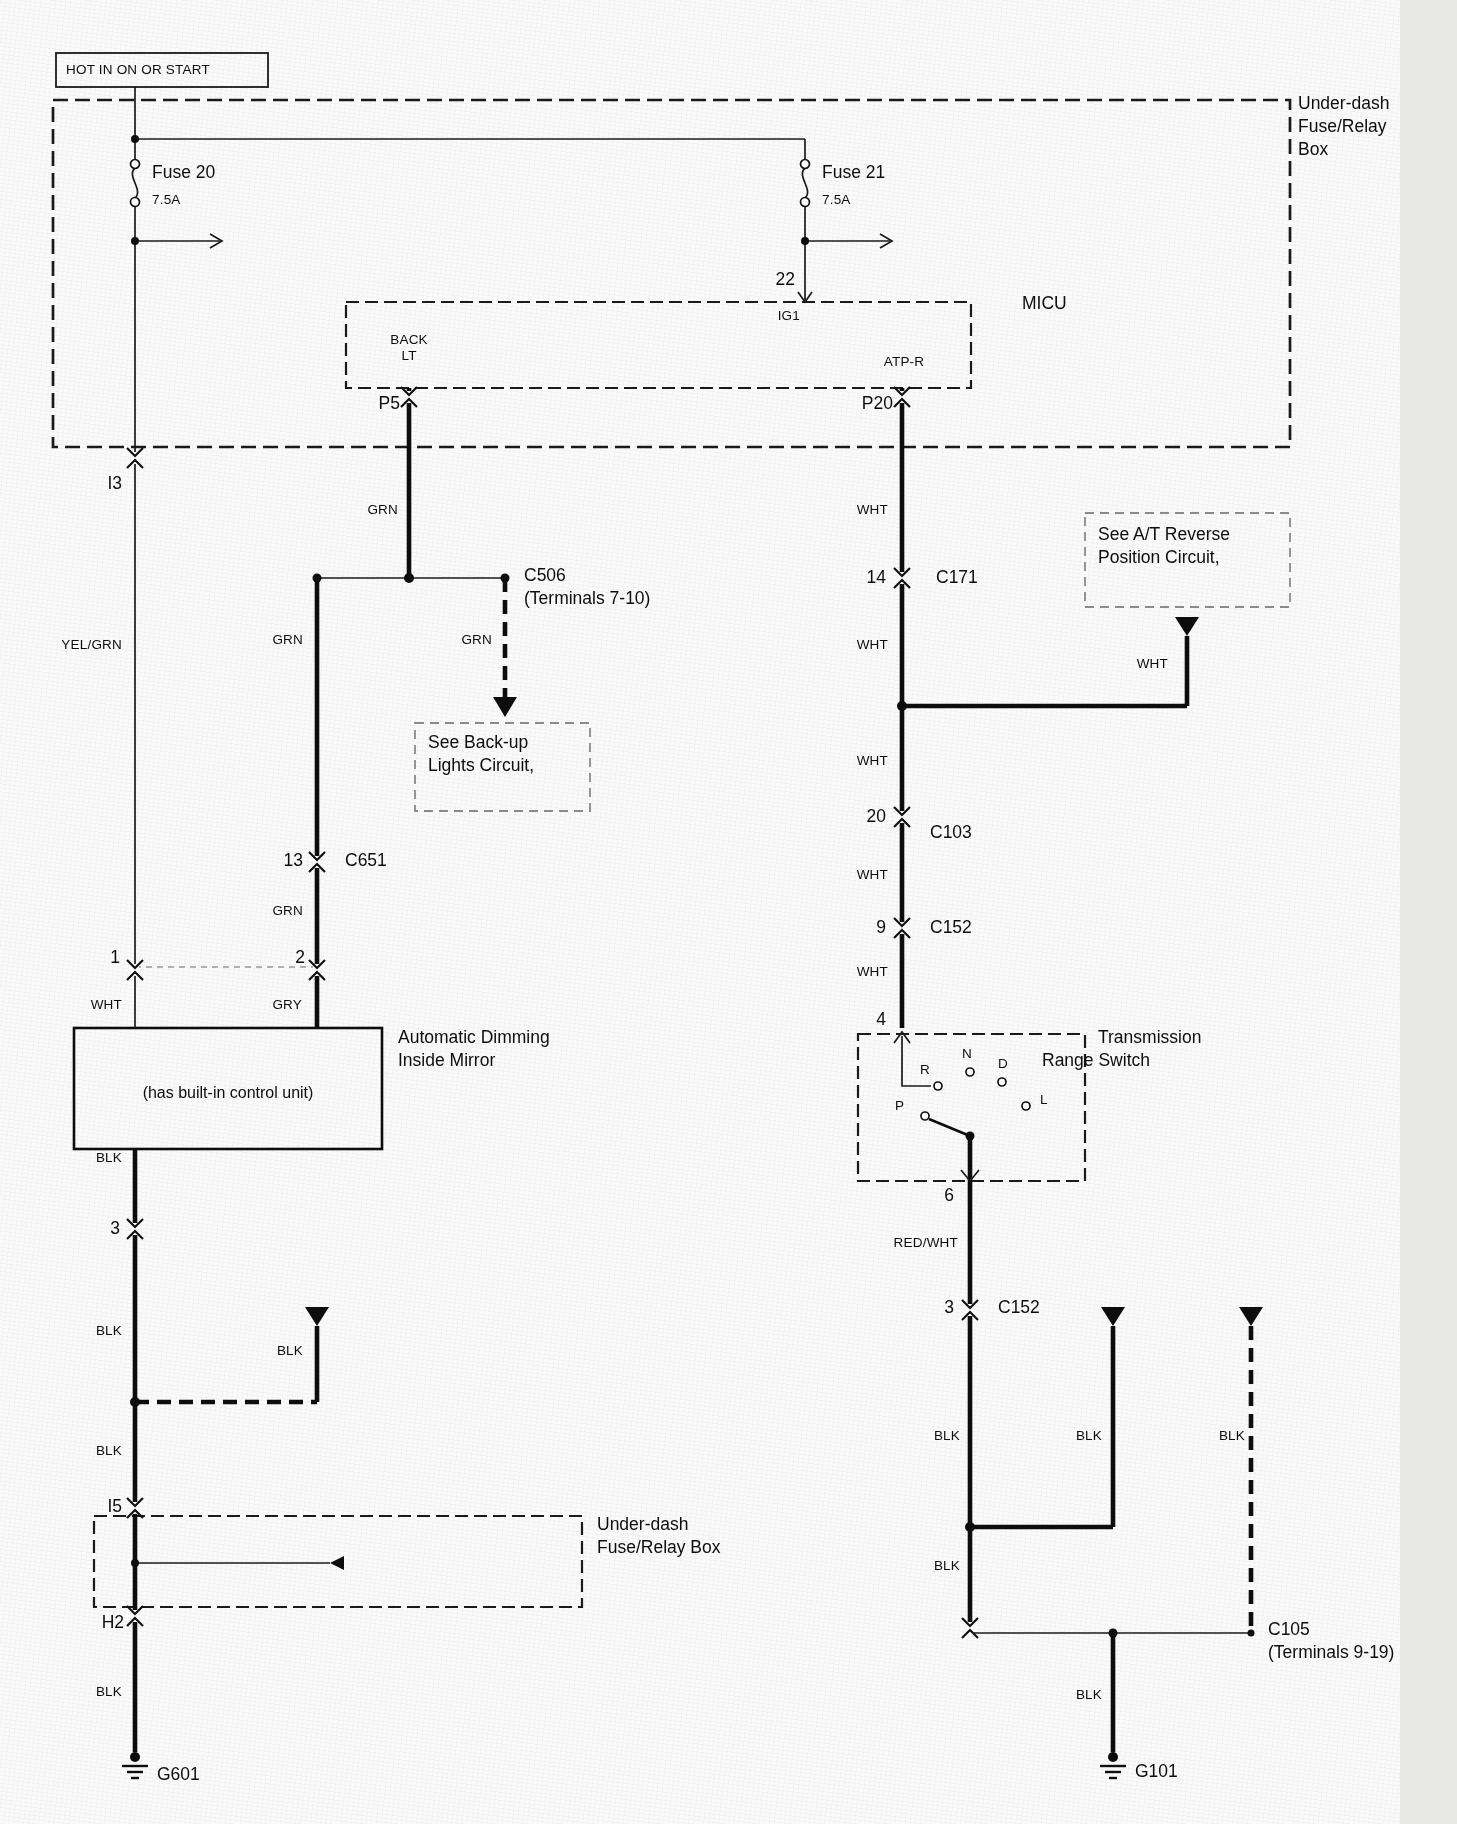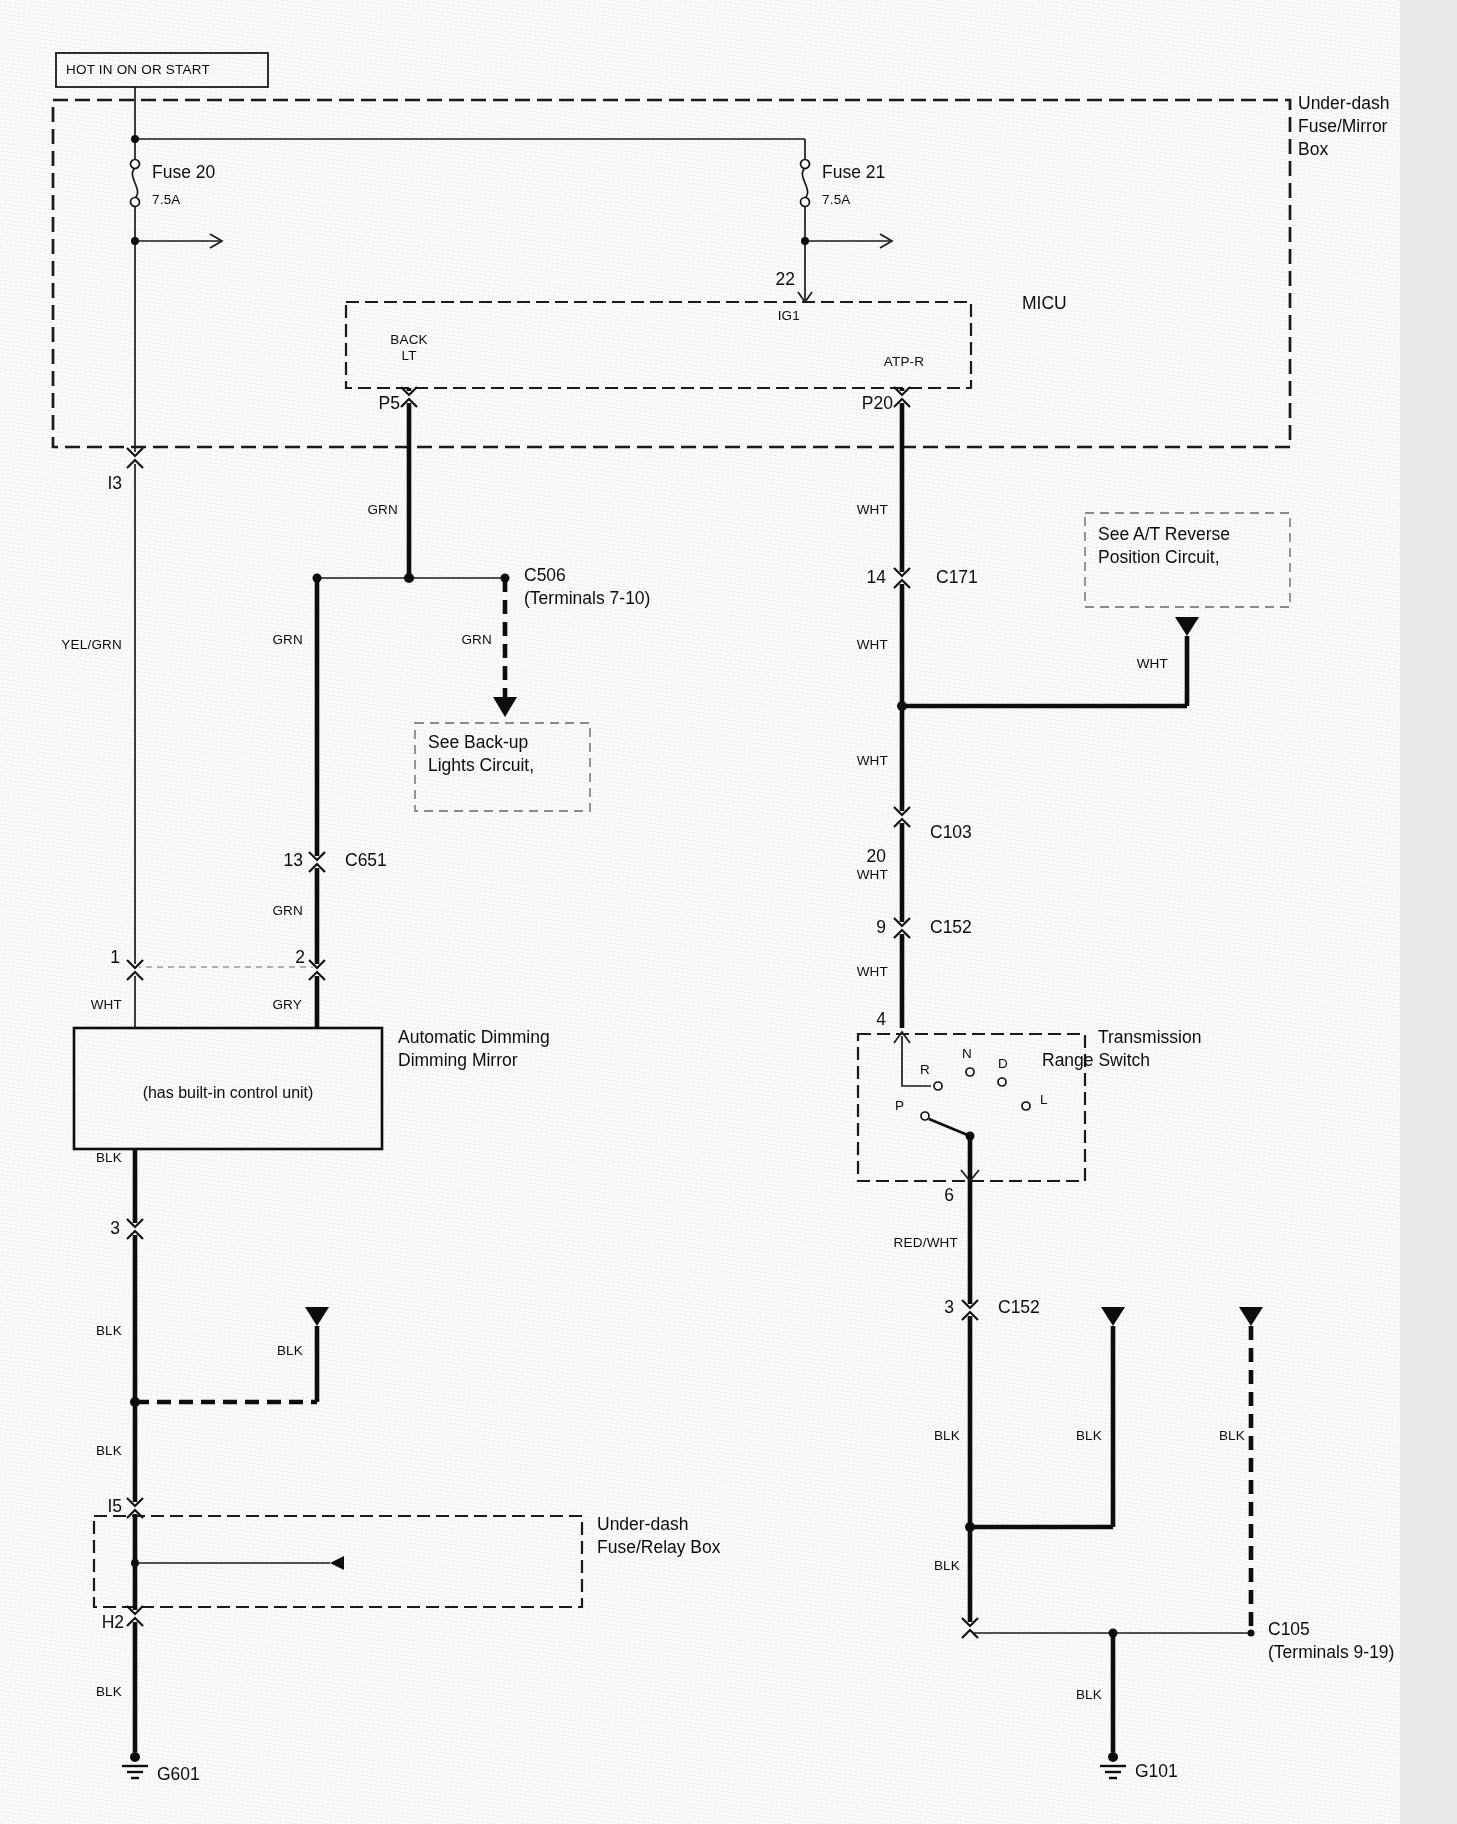"Fuse/Mirror" div.lbl { text: Fuse/Mirror -> Fuse/Relay }
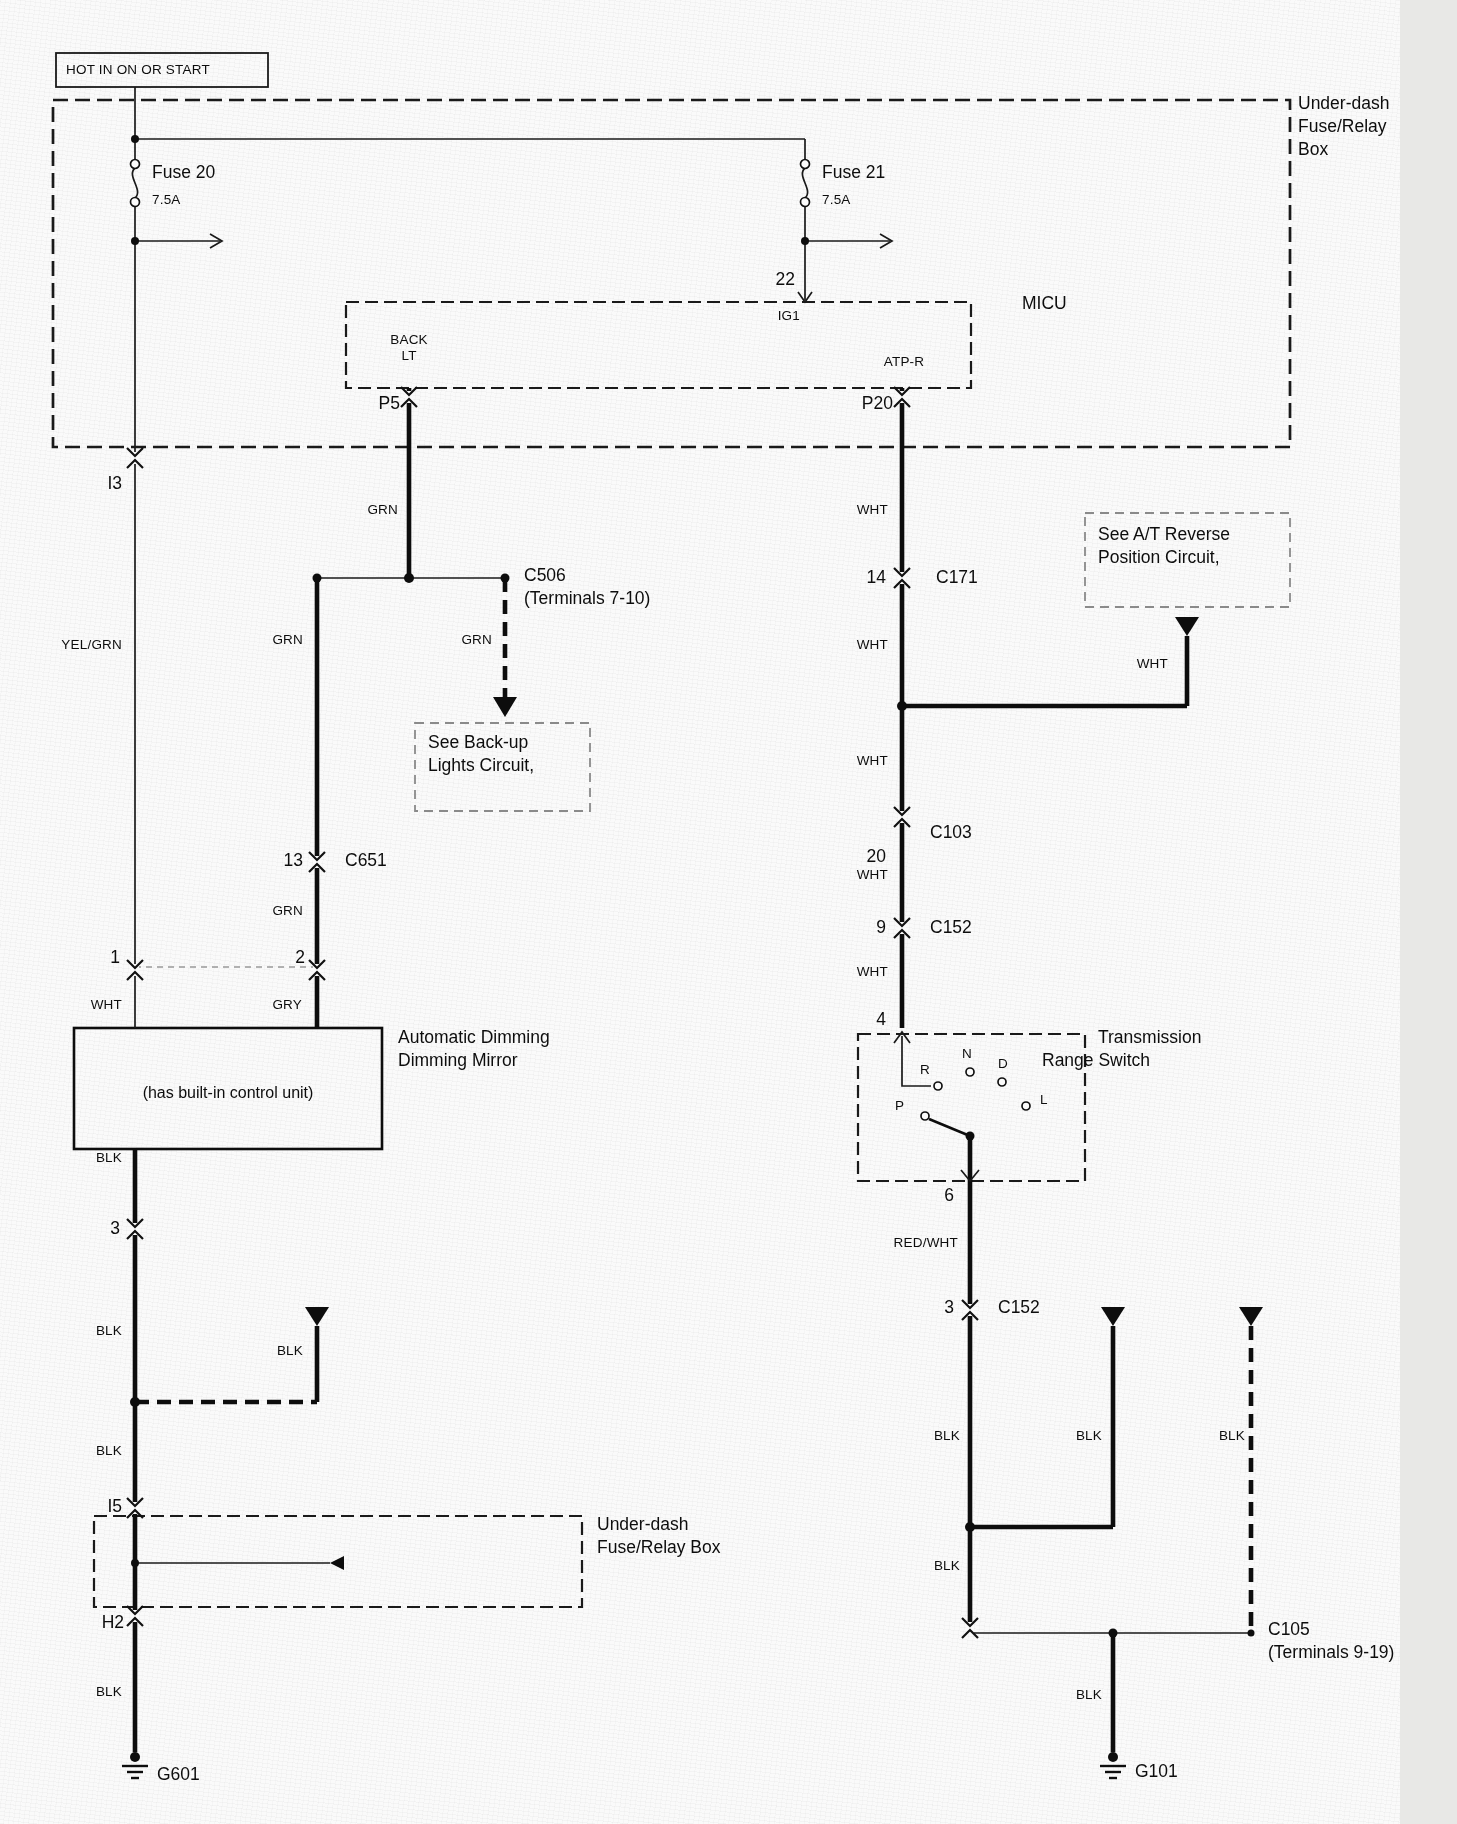"20" div.lbl { top: 847px -> 807px }
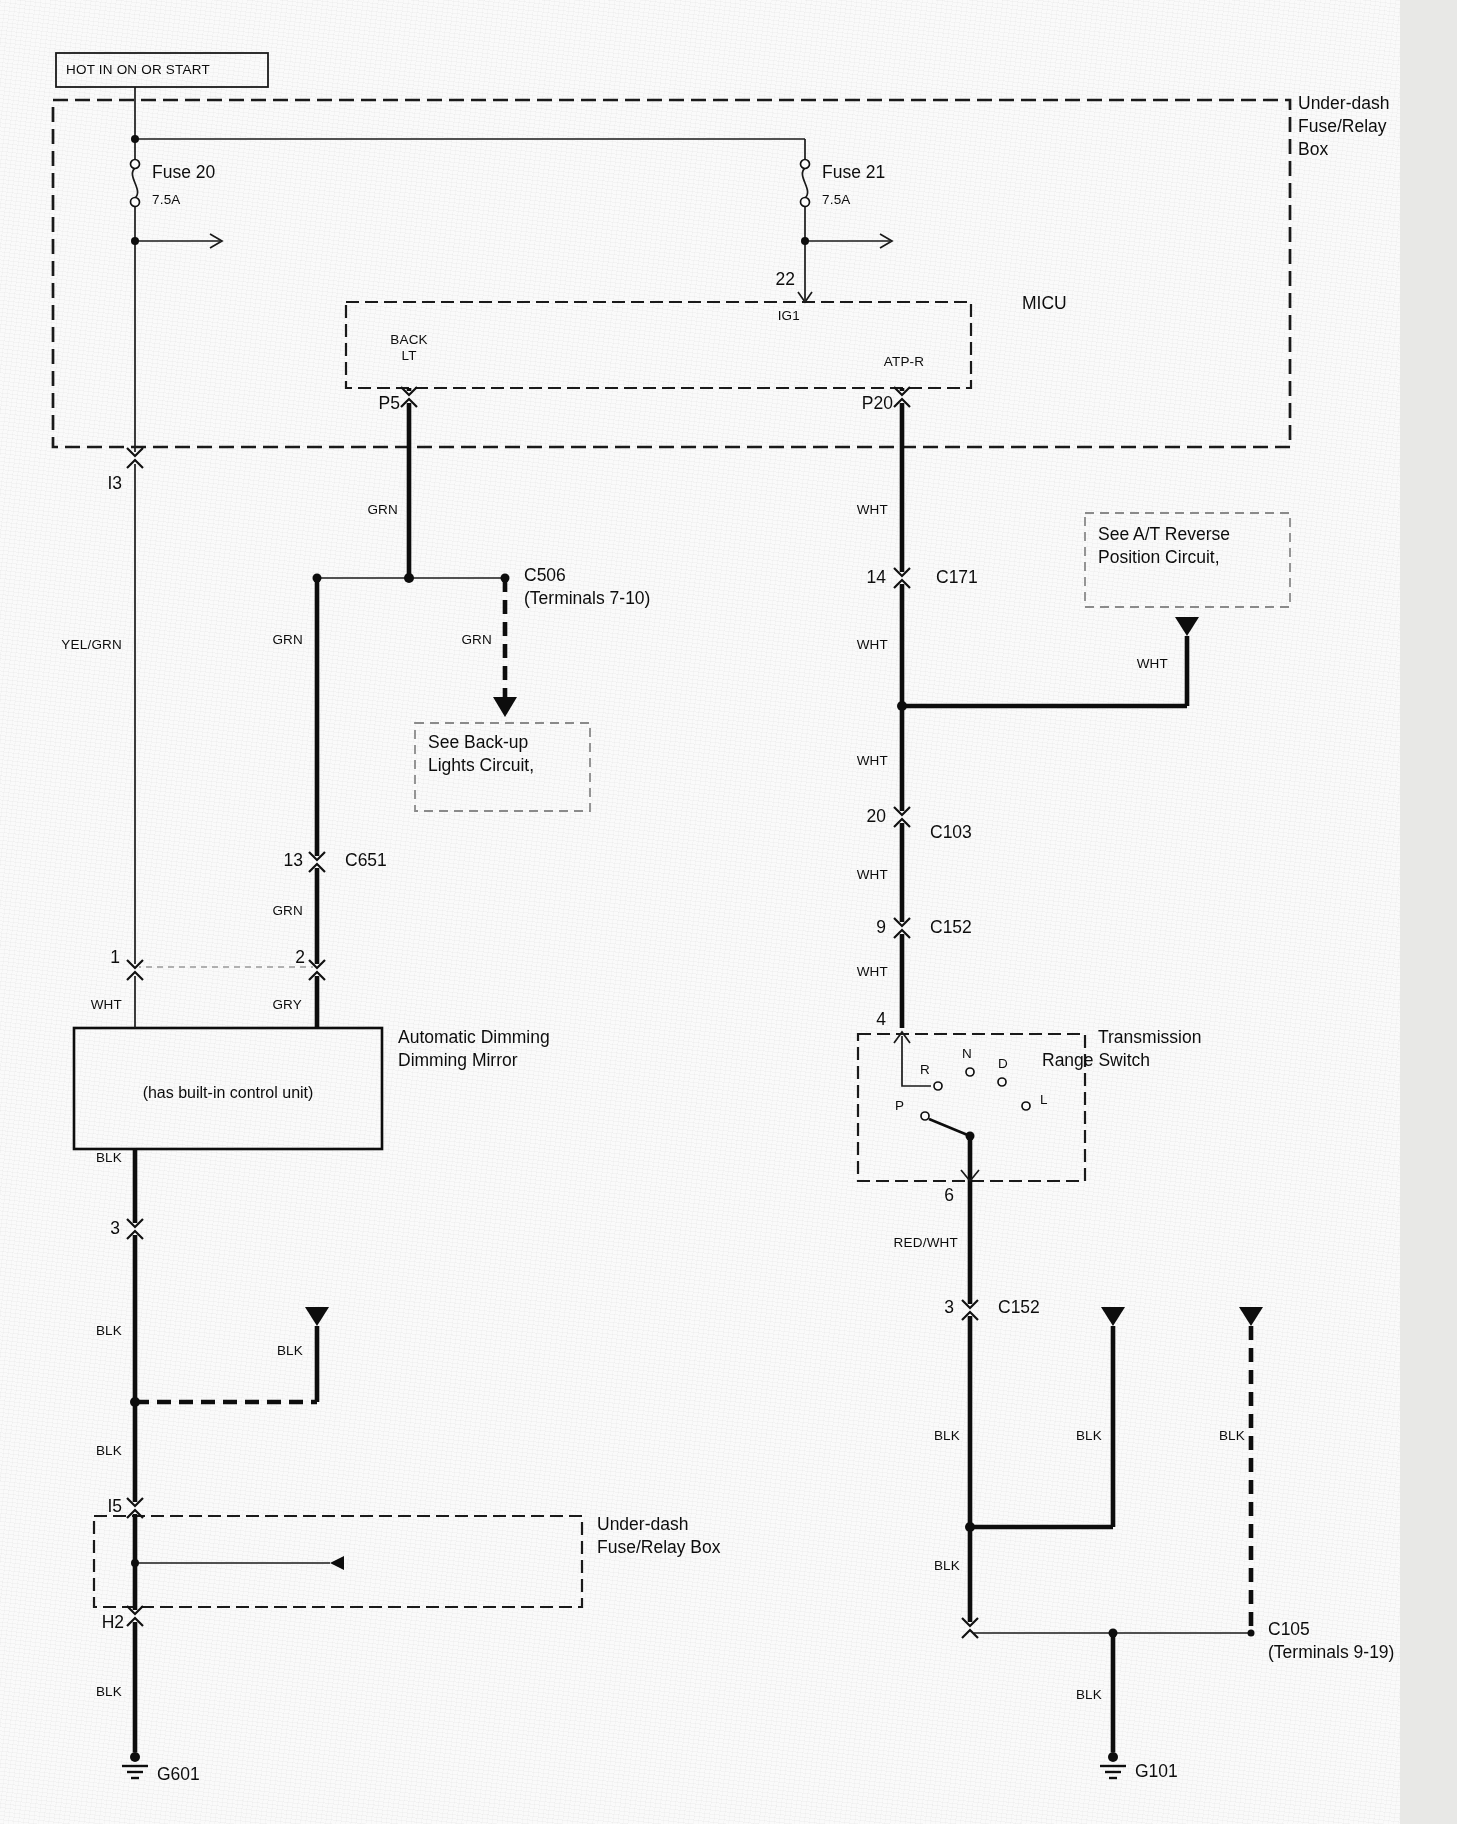"Dimming Mirror" div.lbl { text: Dimming -> Inside }
